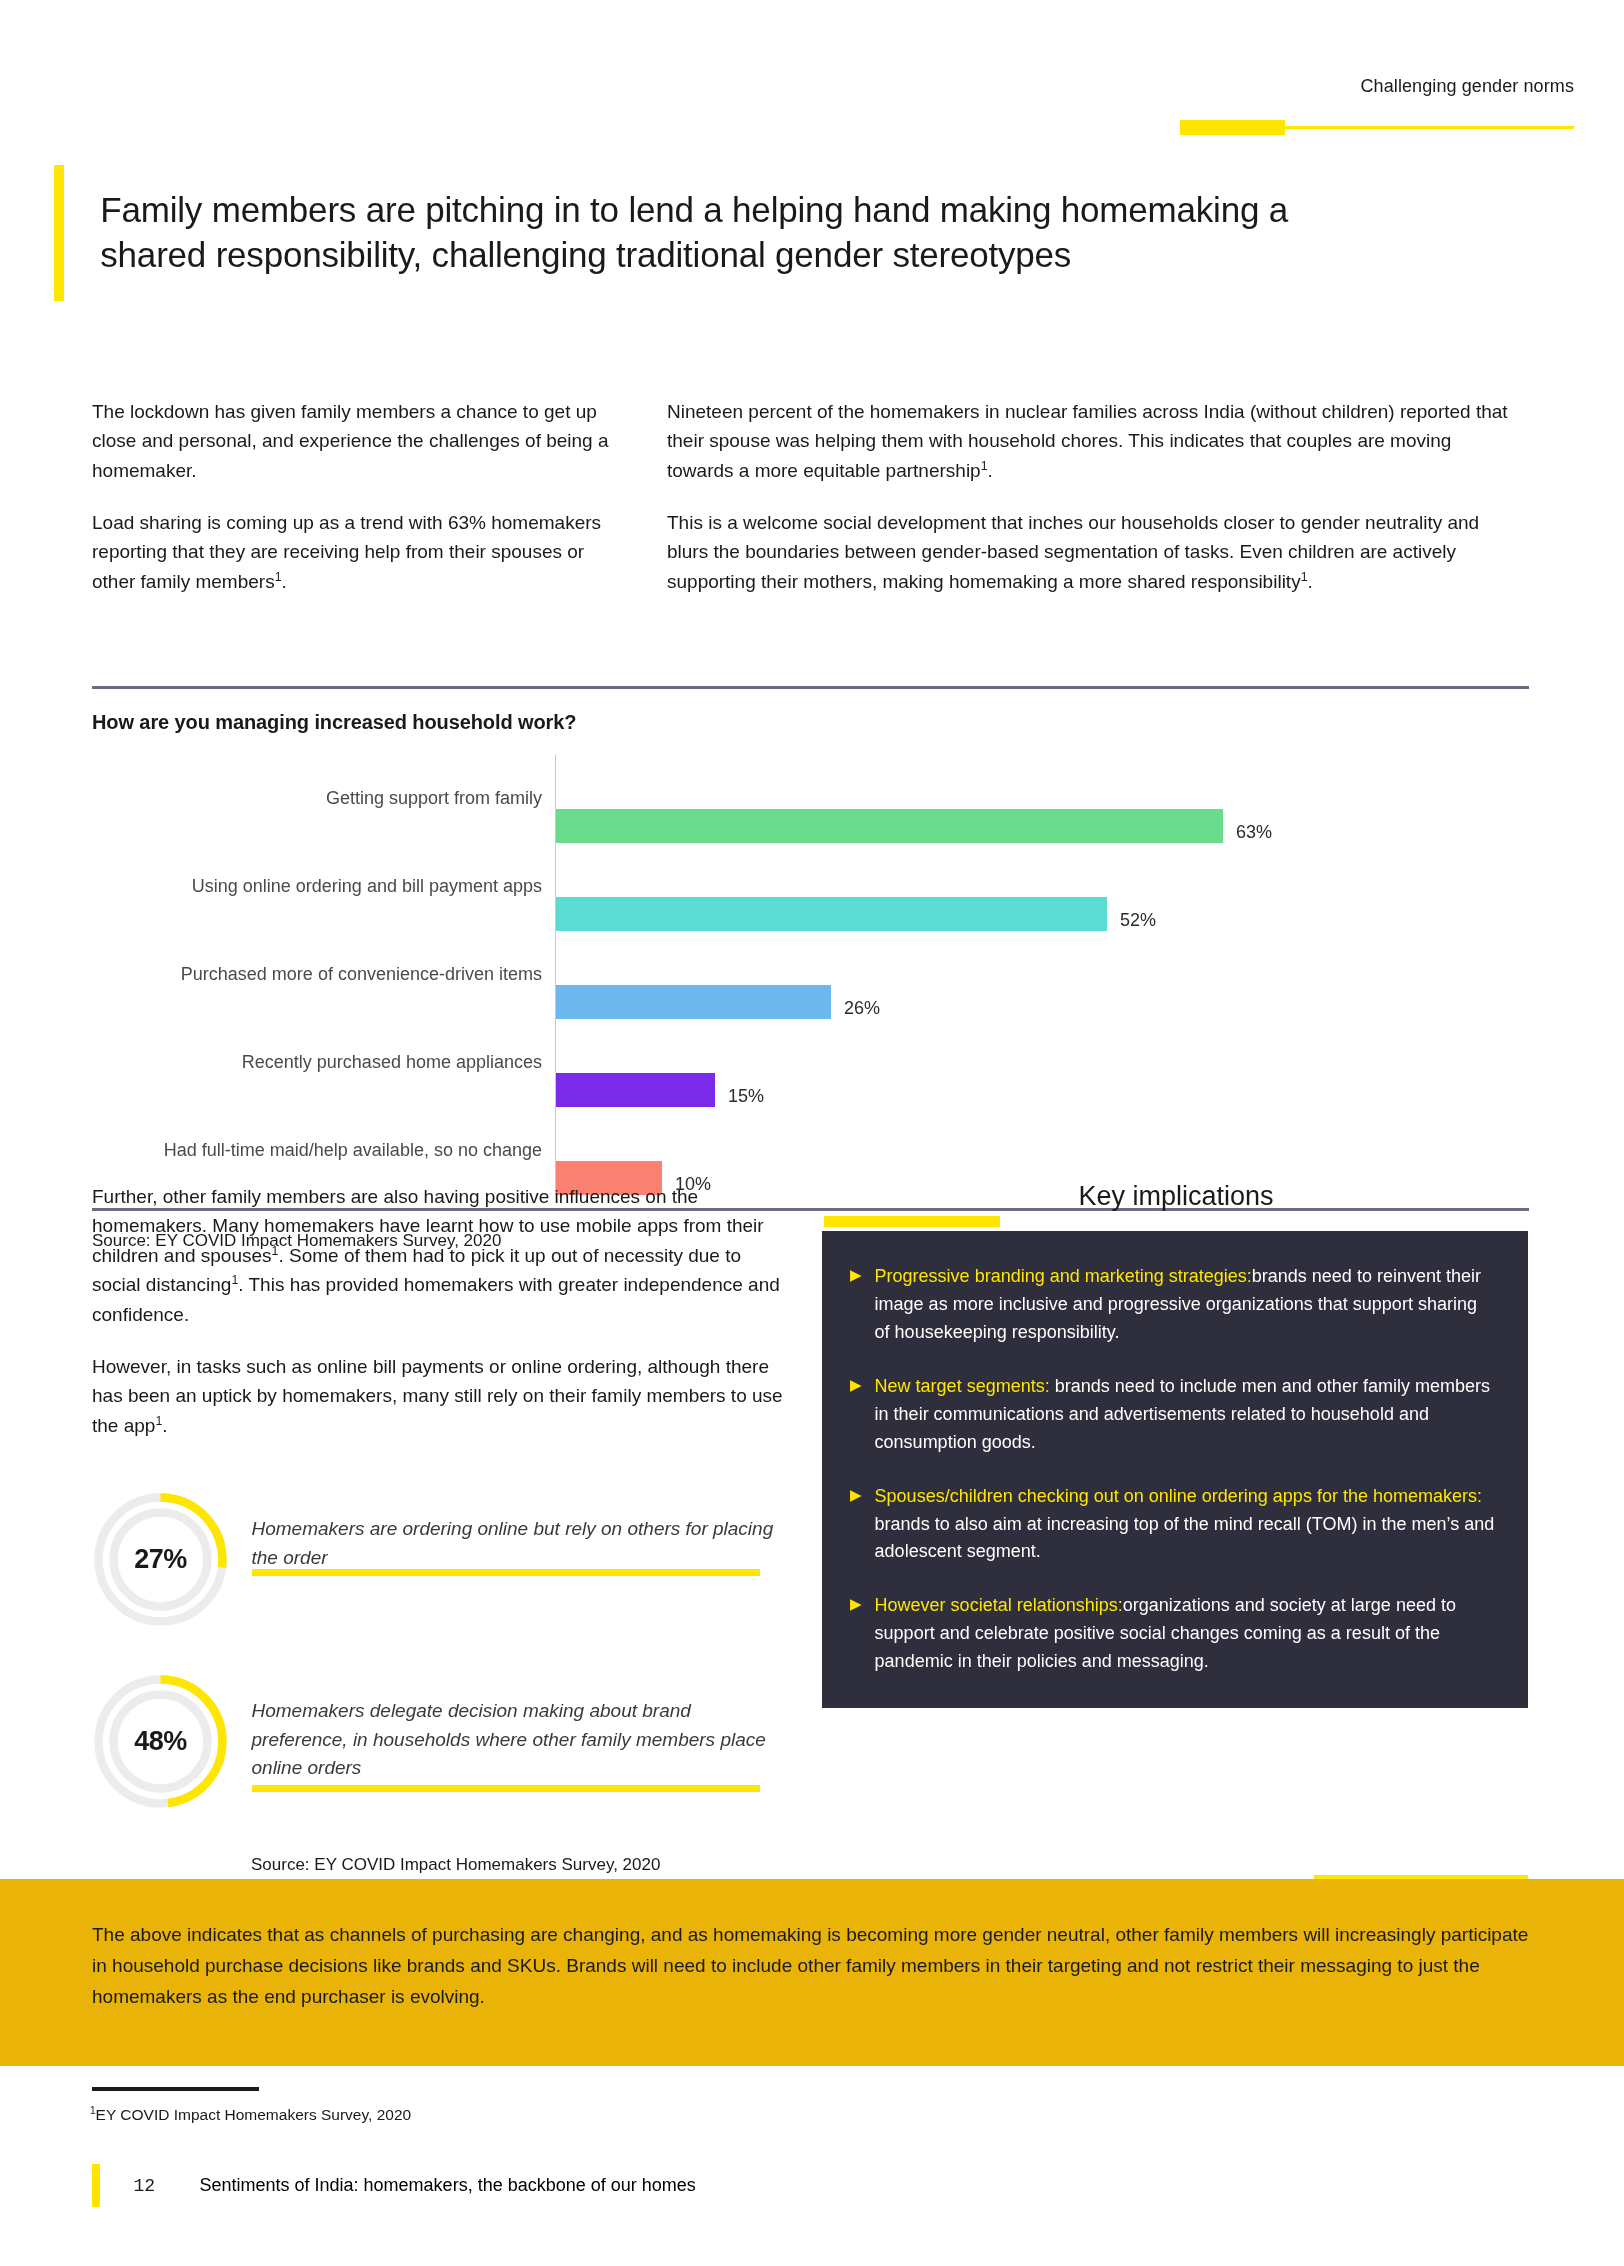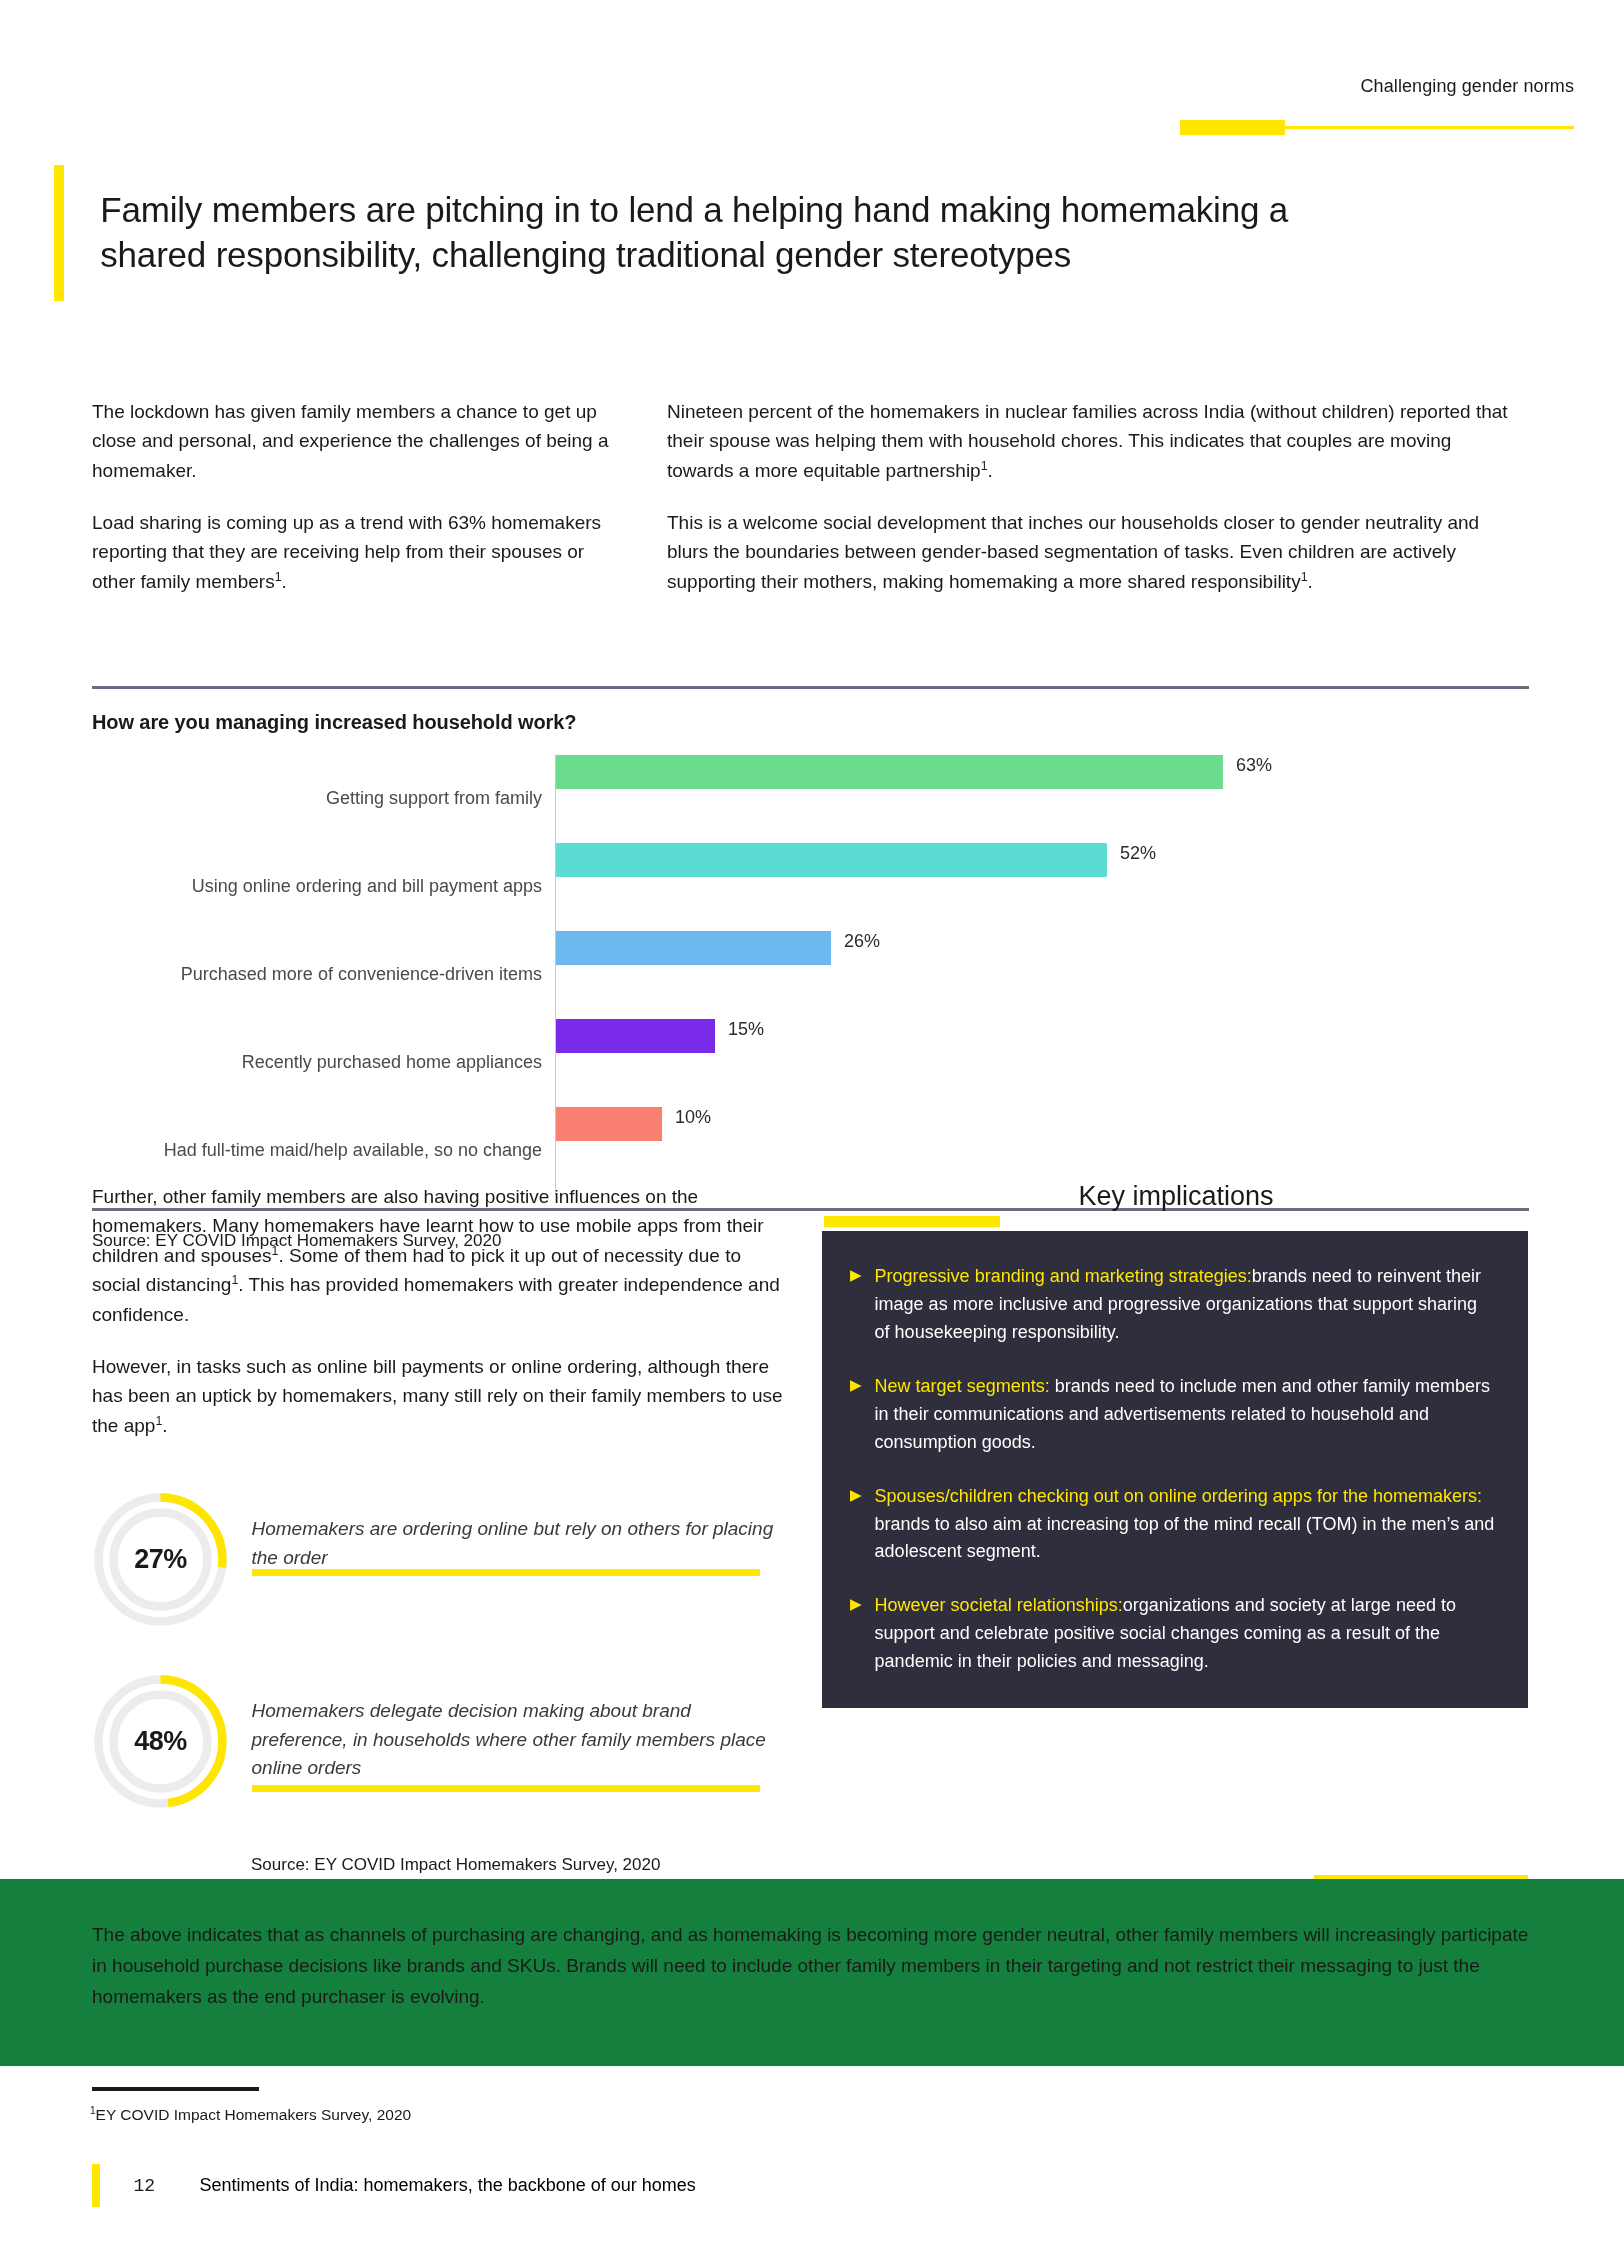"63%" .bar-row { align-items: flex-start -> flex-end }
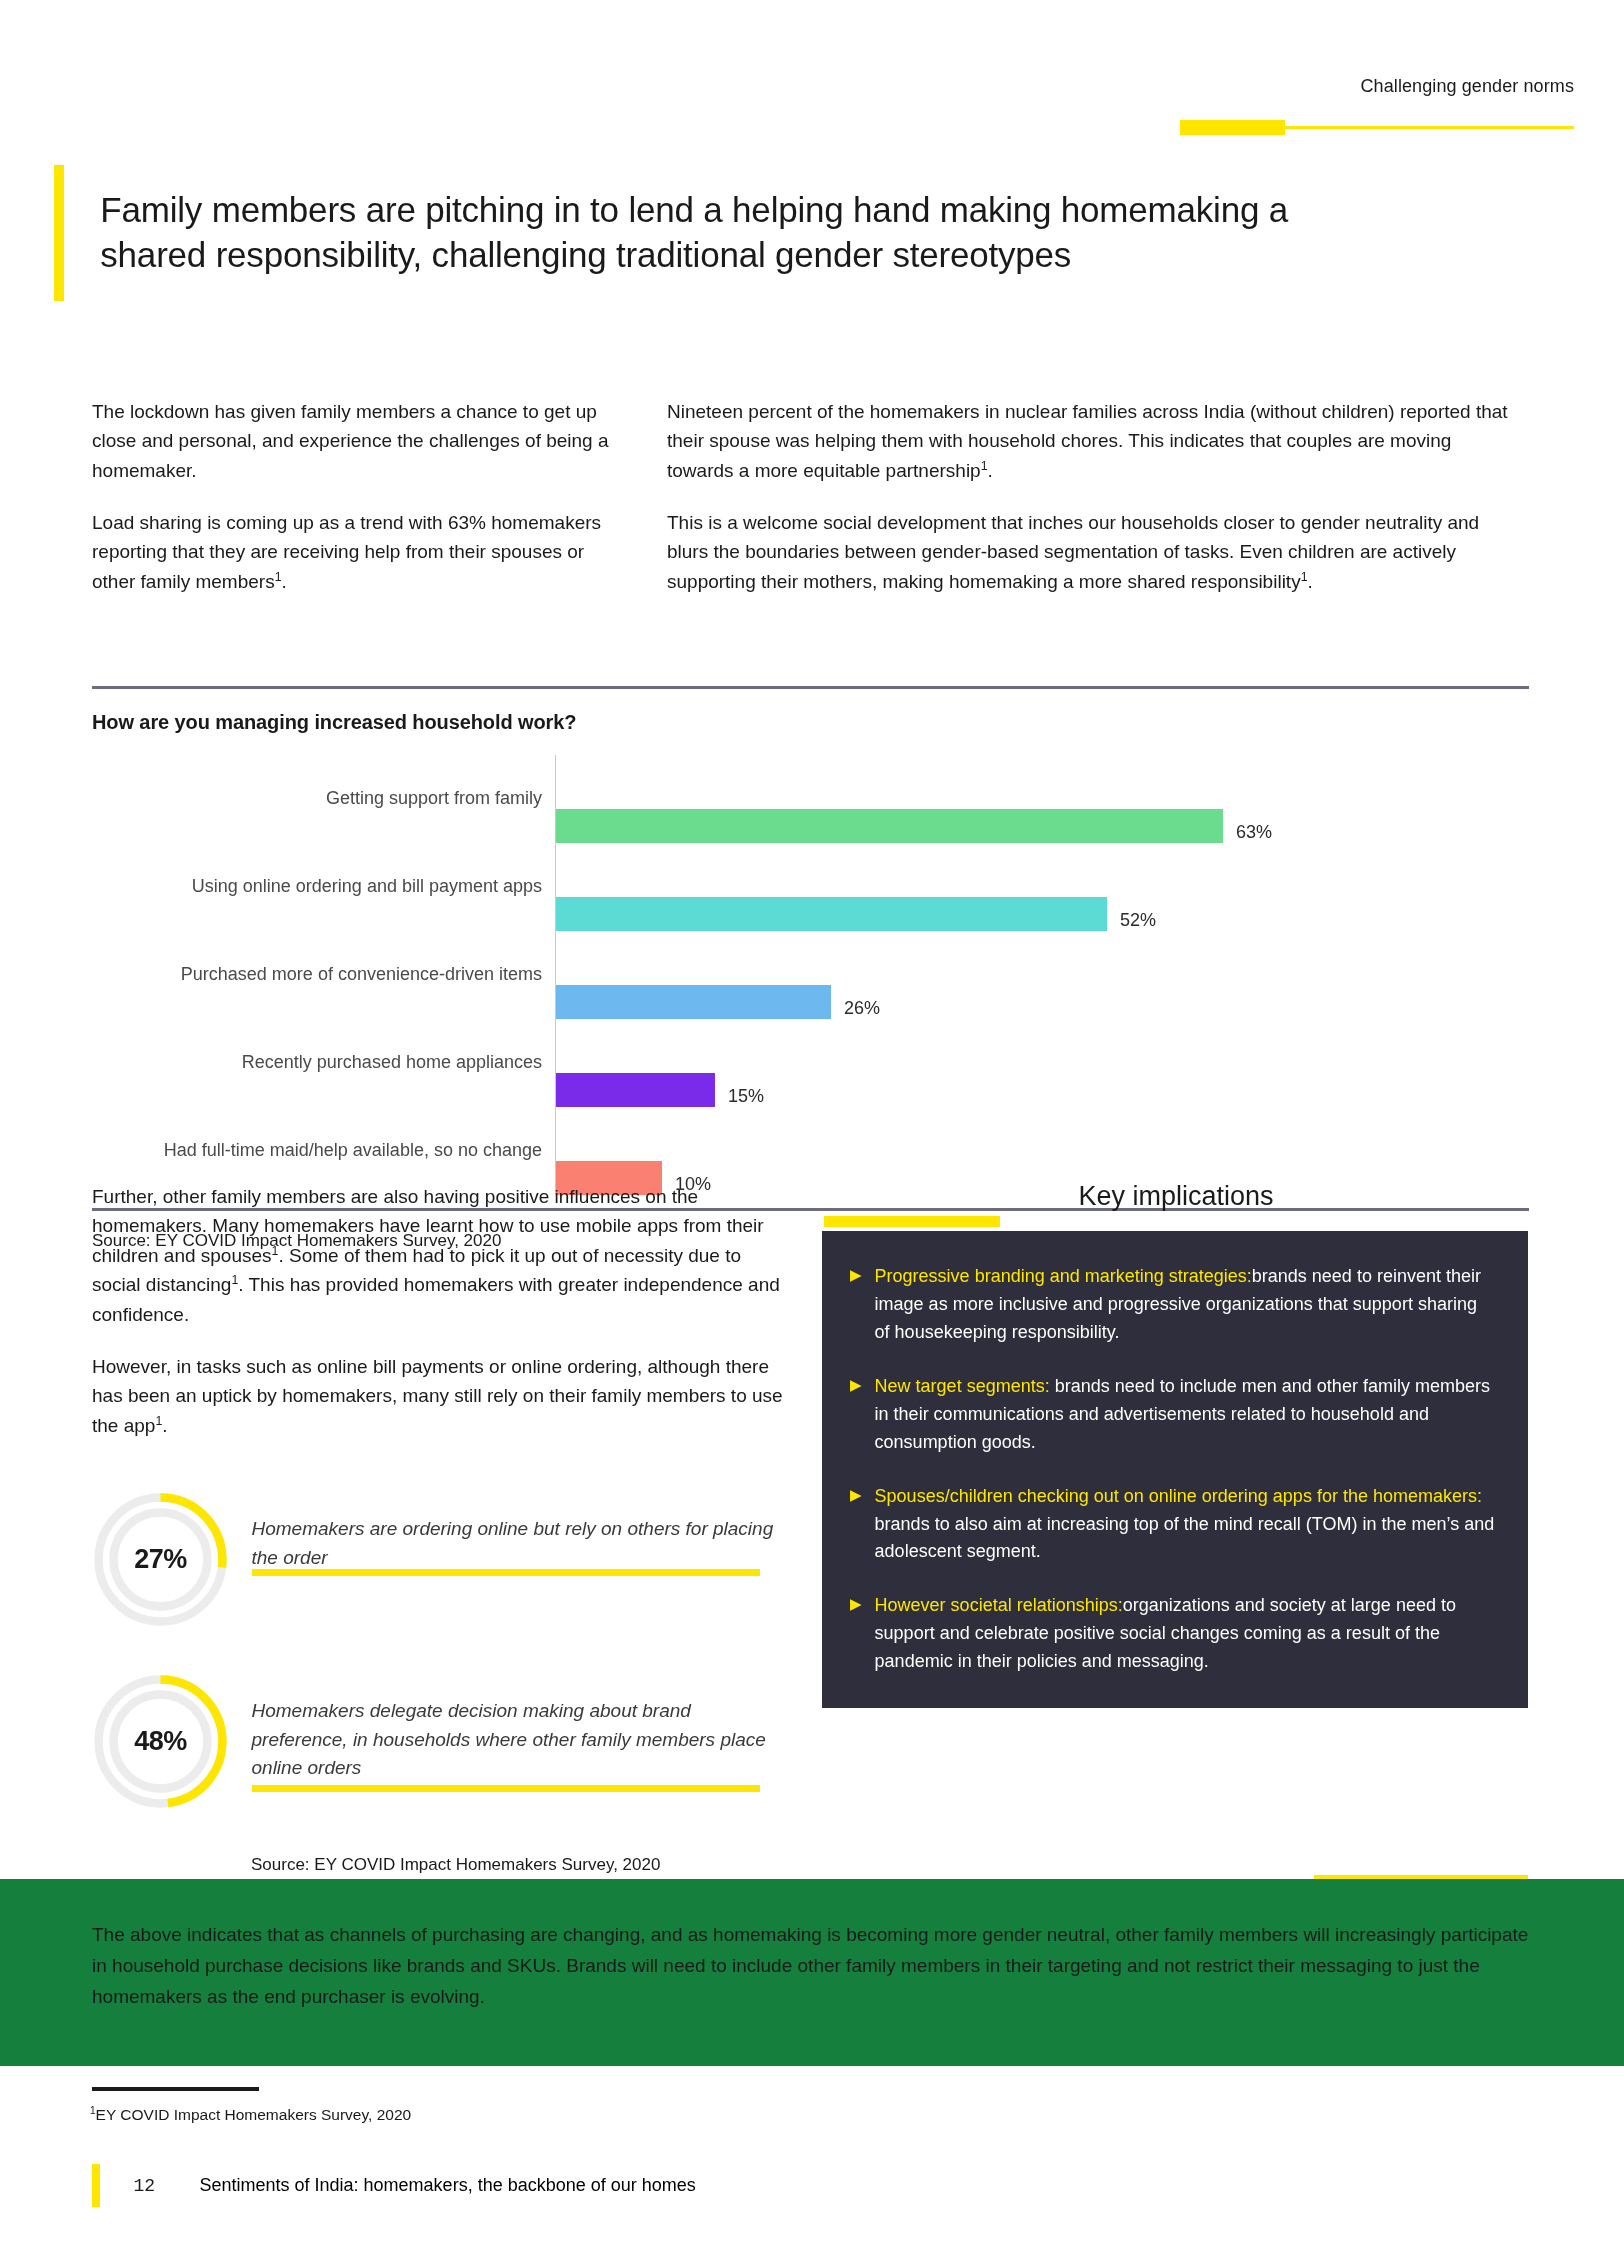"The above indicates that as" .callout { background: #15803d -> #eab308 }
